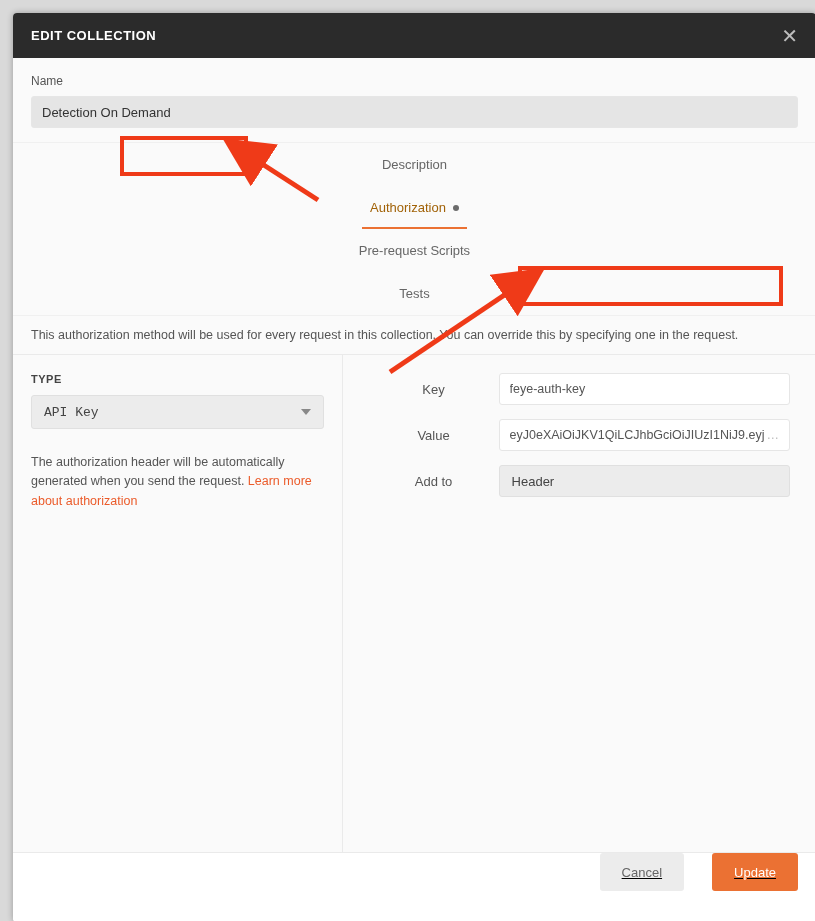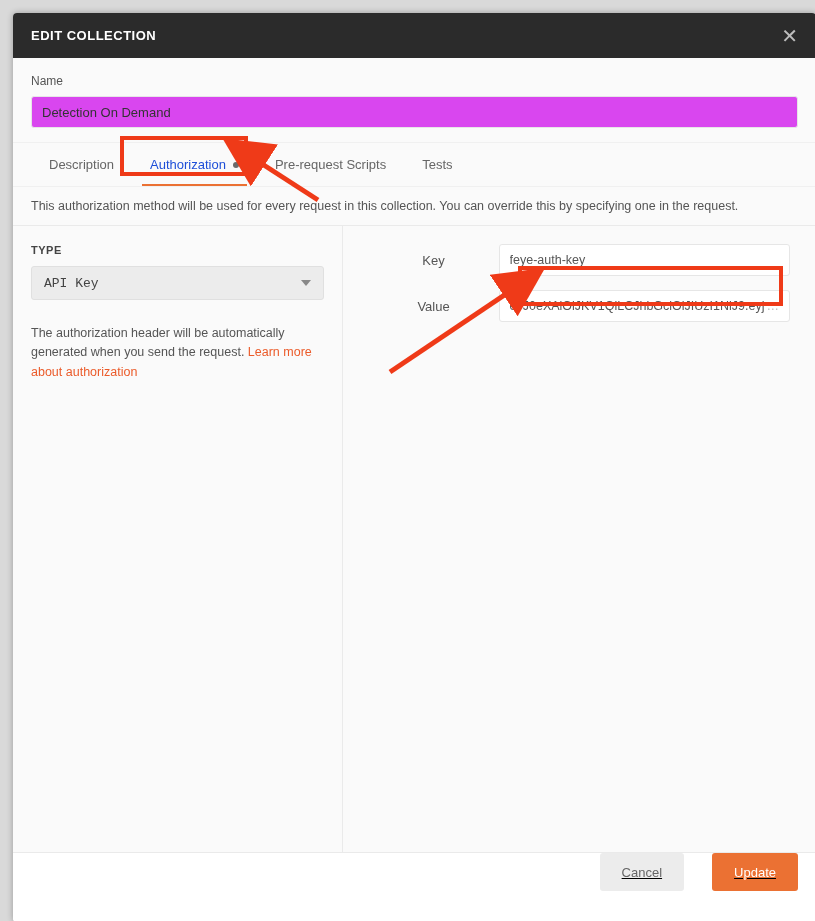"Detection On Demand" .name-input { background: #d946ef -> #e5e5e5 }
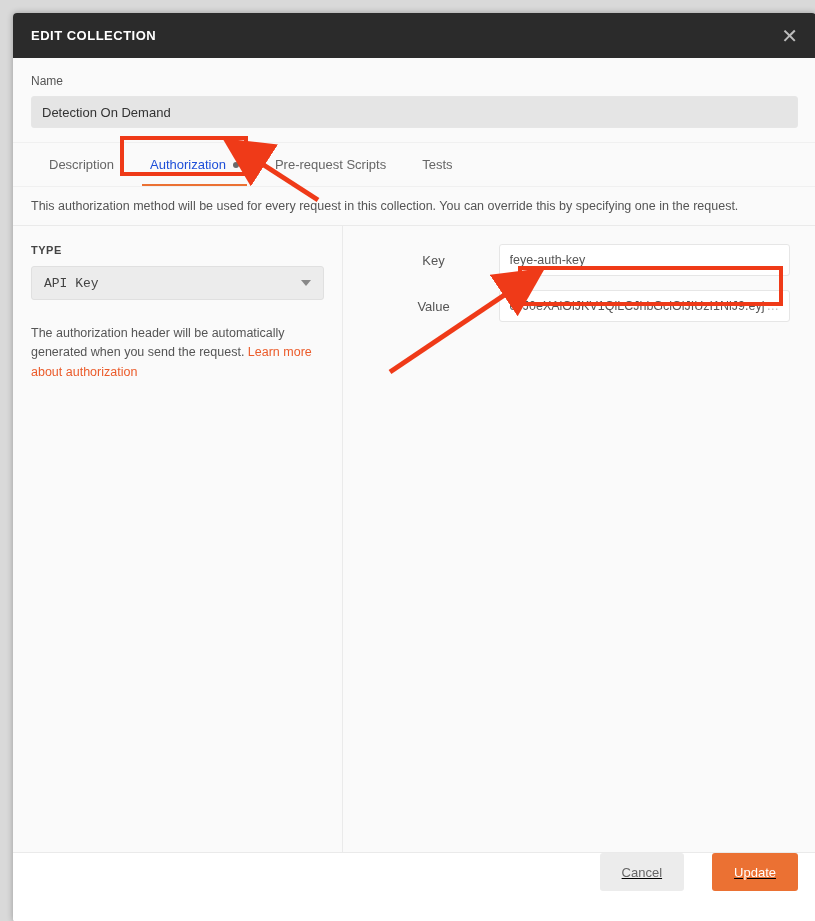"Description" .tabs-row { align-items: none -> center; flex-direction: none -> column }
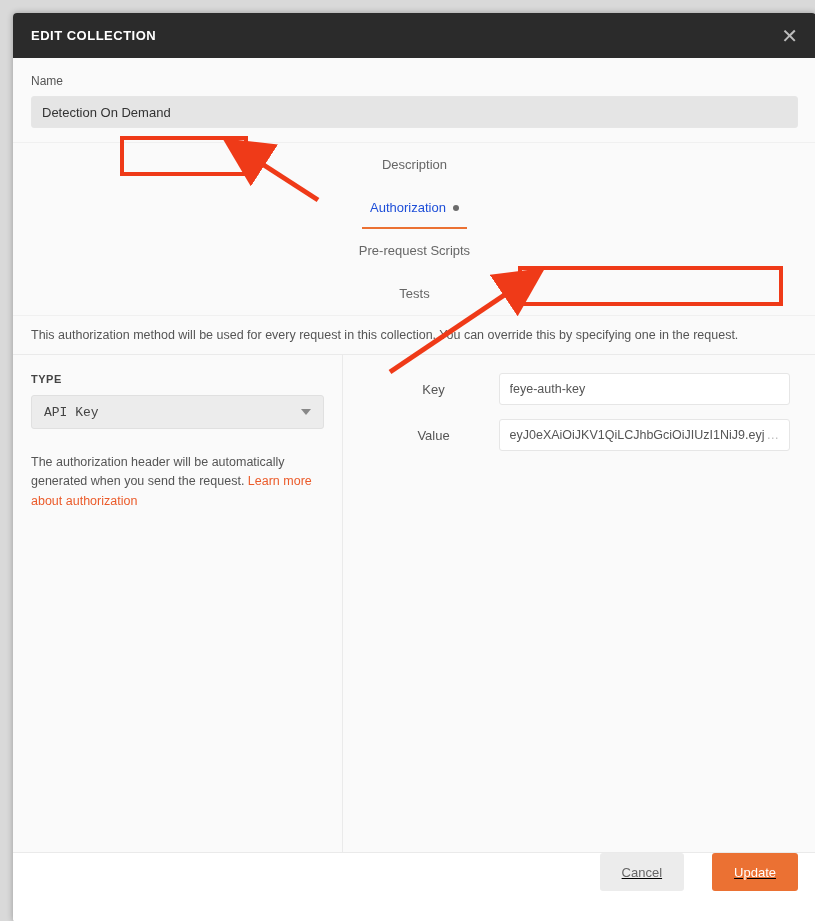"Authorization" .tab.active { color: #1d4ed8 -> #a16207 }
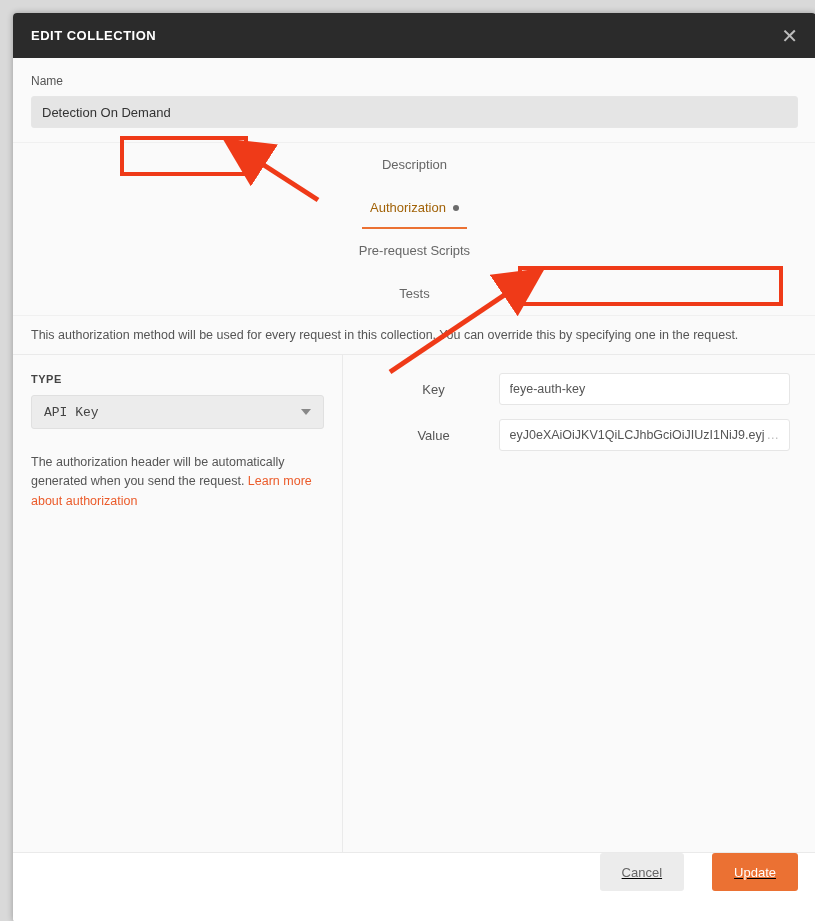"Add to" div.form-row { html: none -> <div> <div>Add to</div> <div> <span>Header</span> <span></span> </div> </div> }
